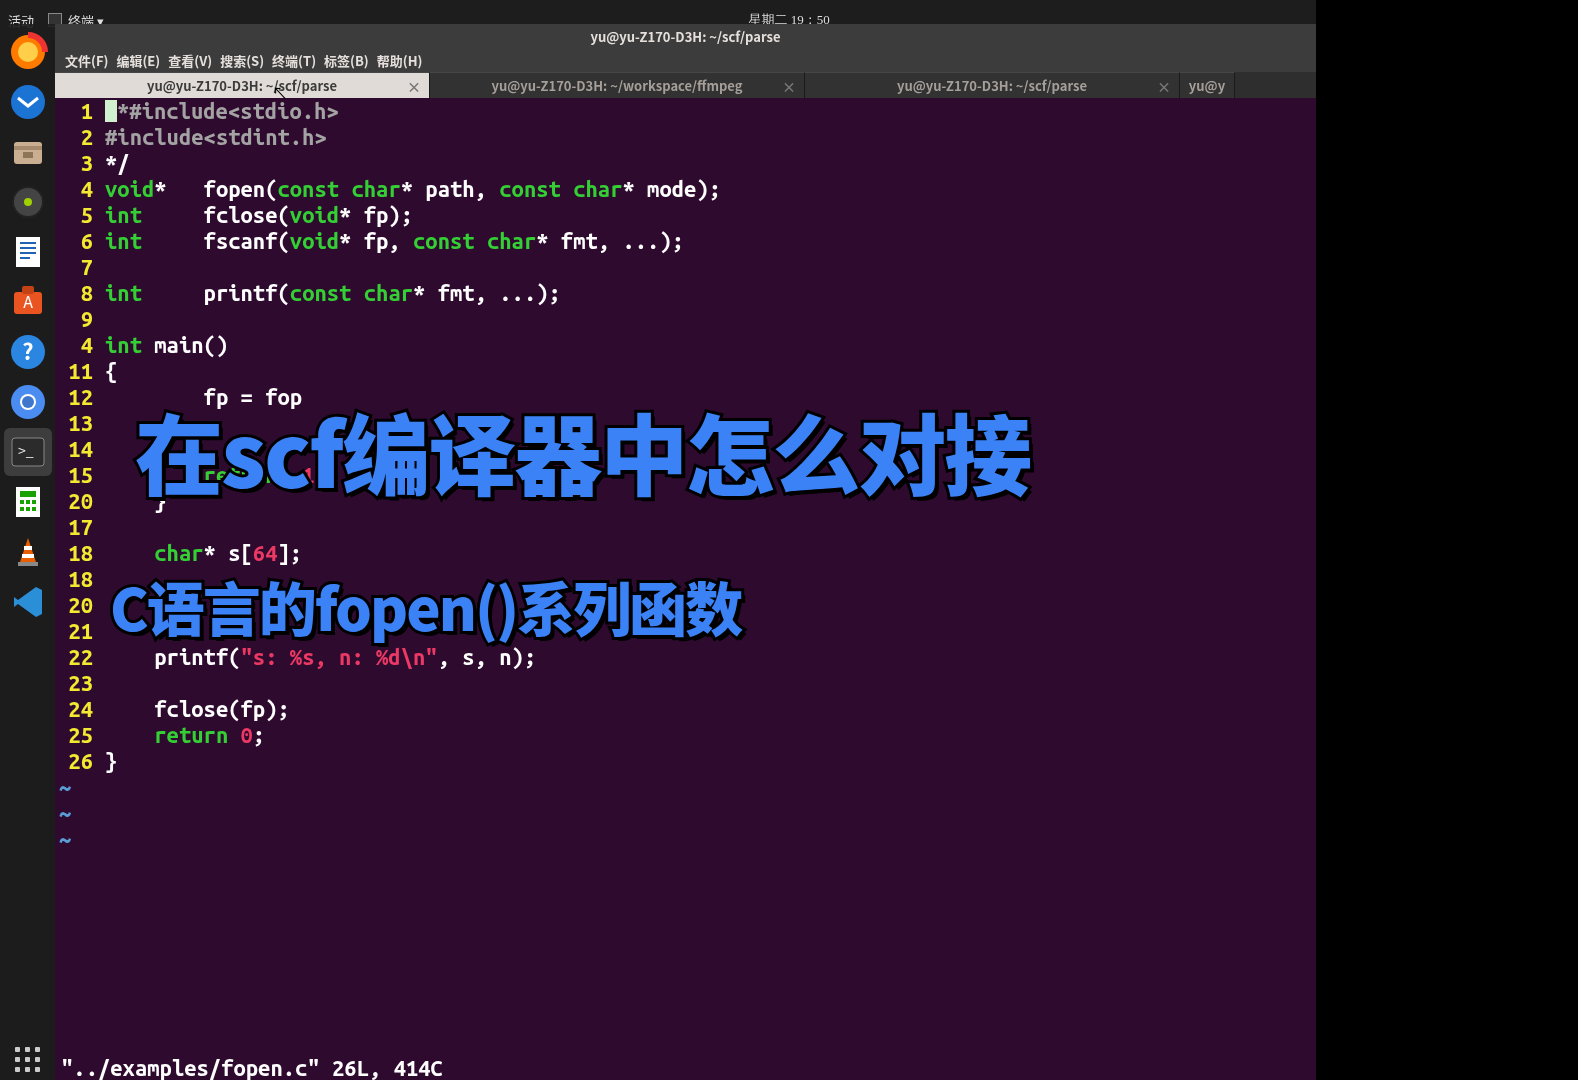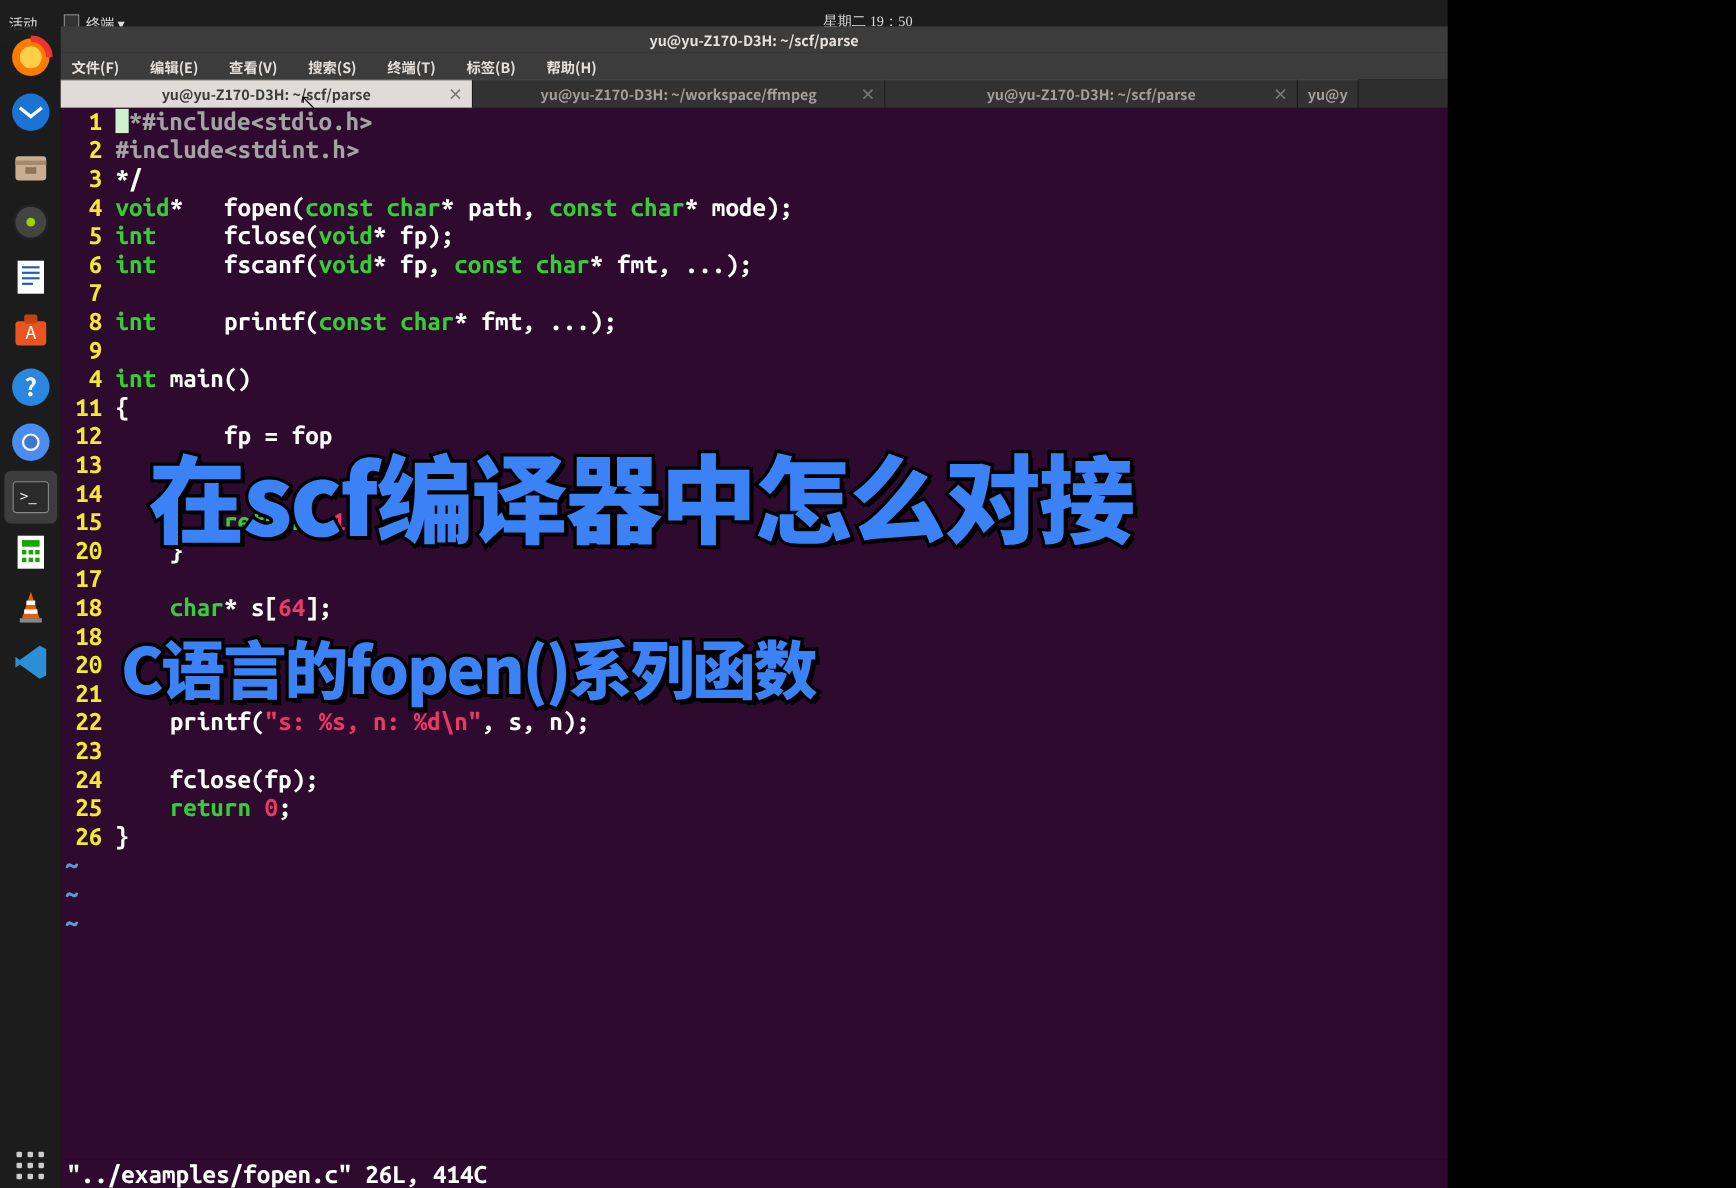"终端 ▾" span { margin-left: 24px -> 14px }
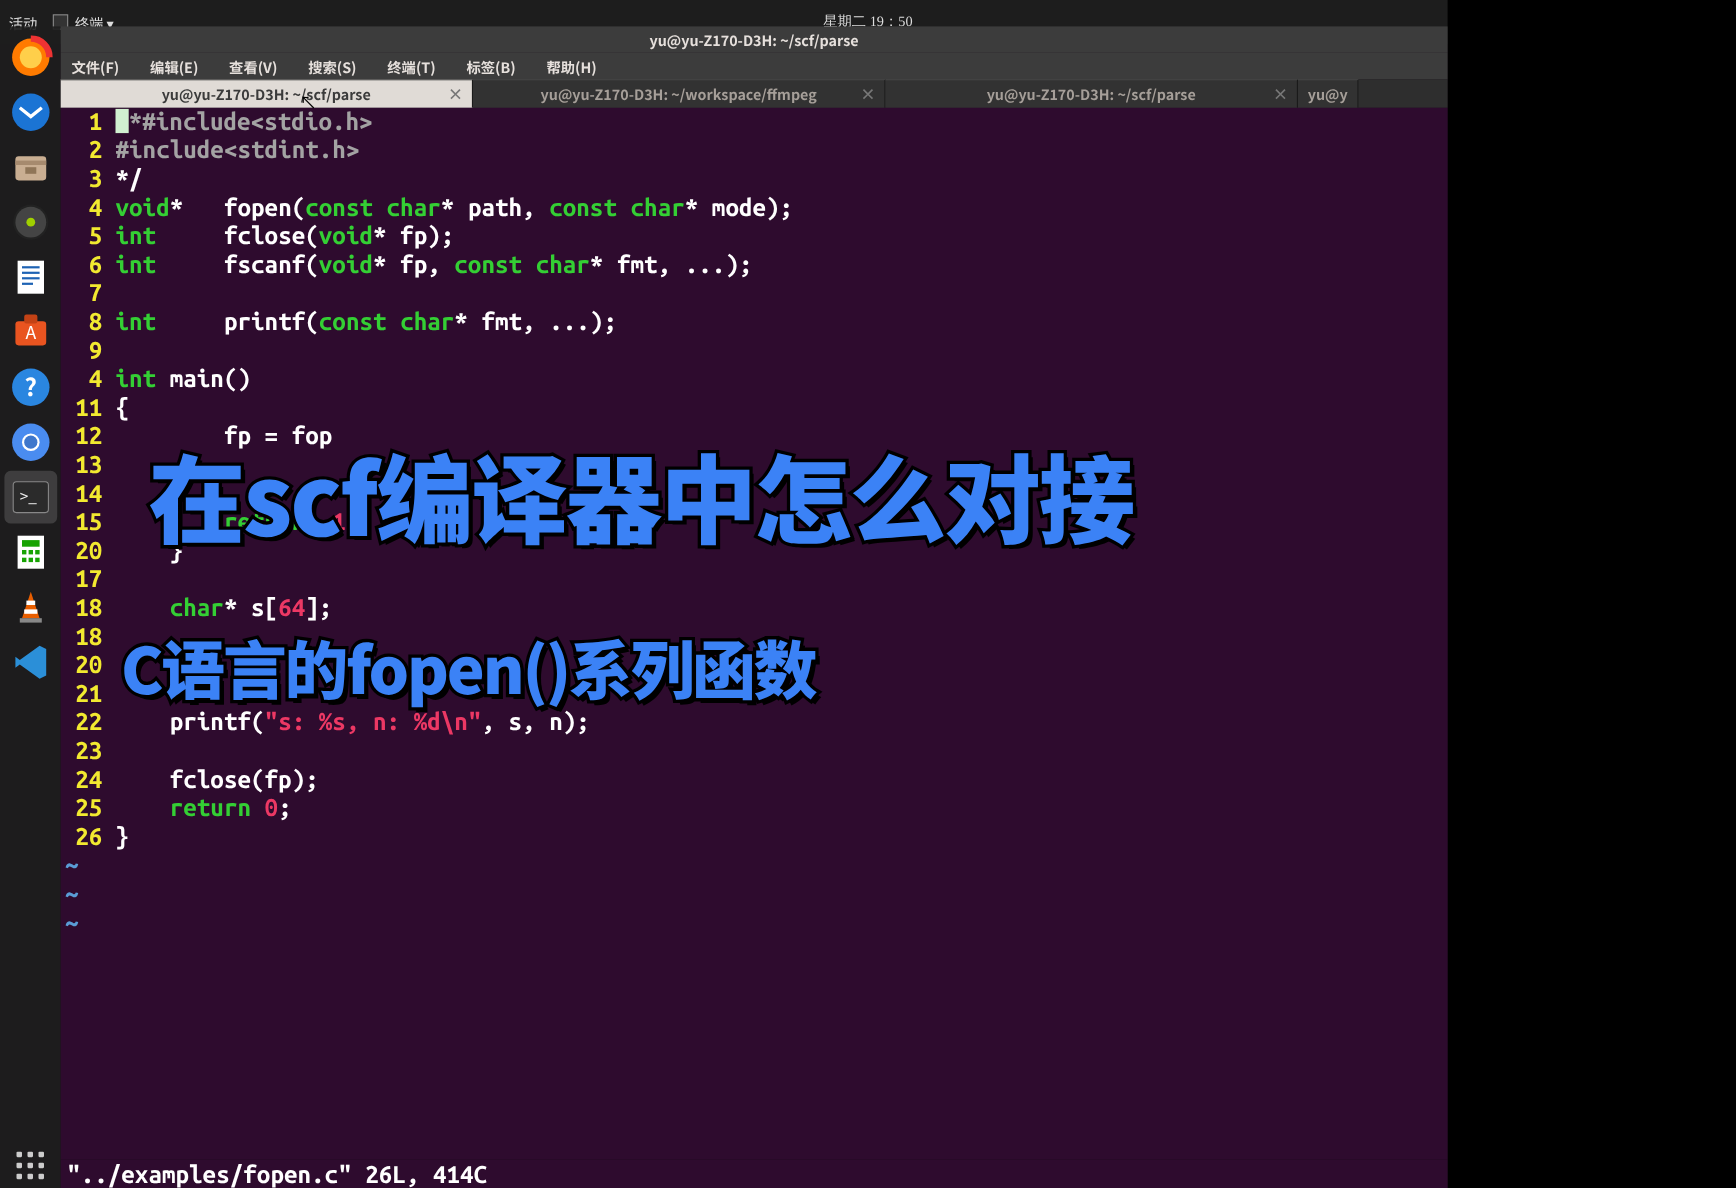"文件(F)" .menubar { gap: 20px -> 0 }
